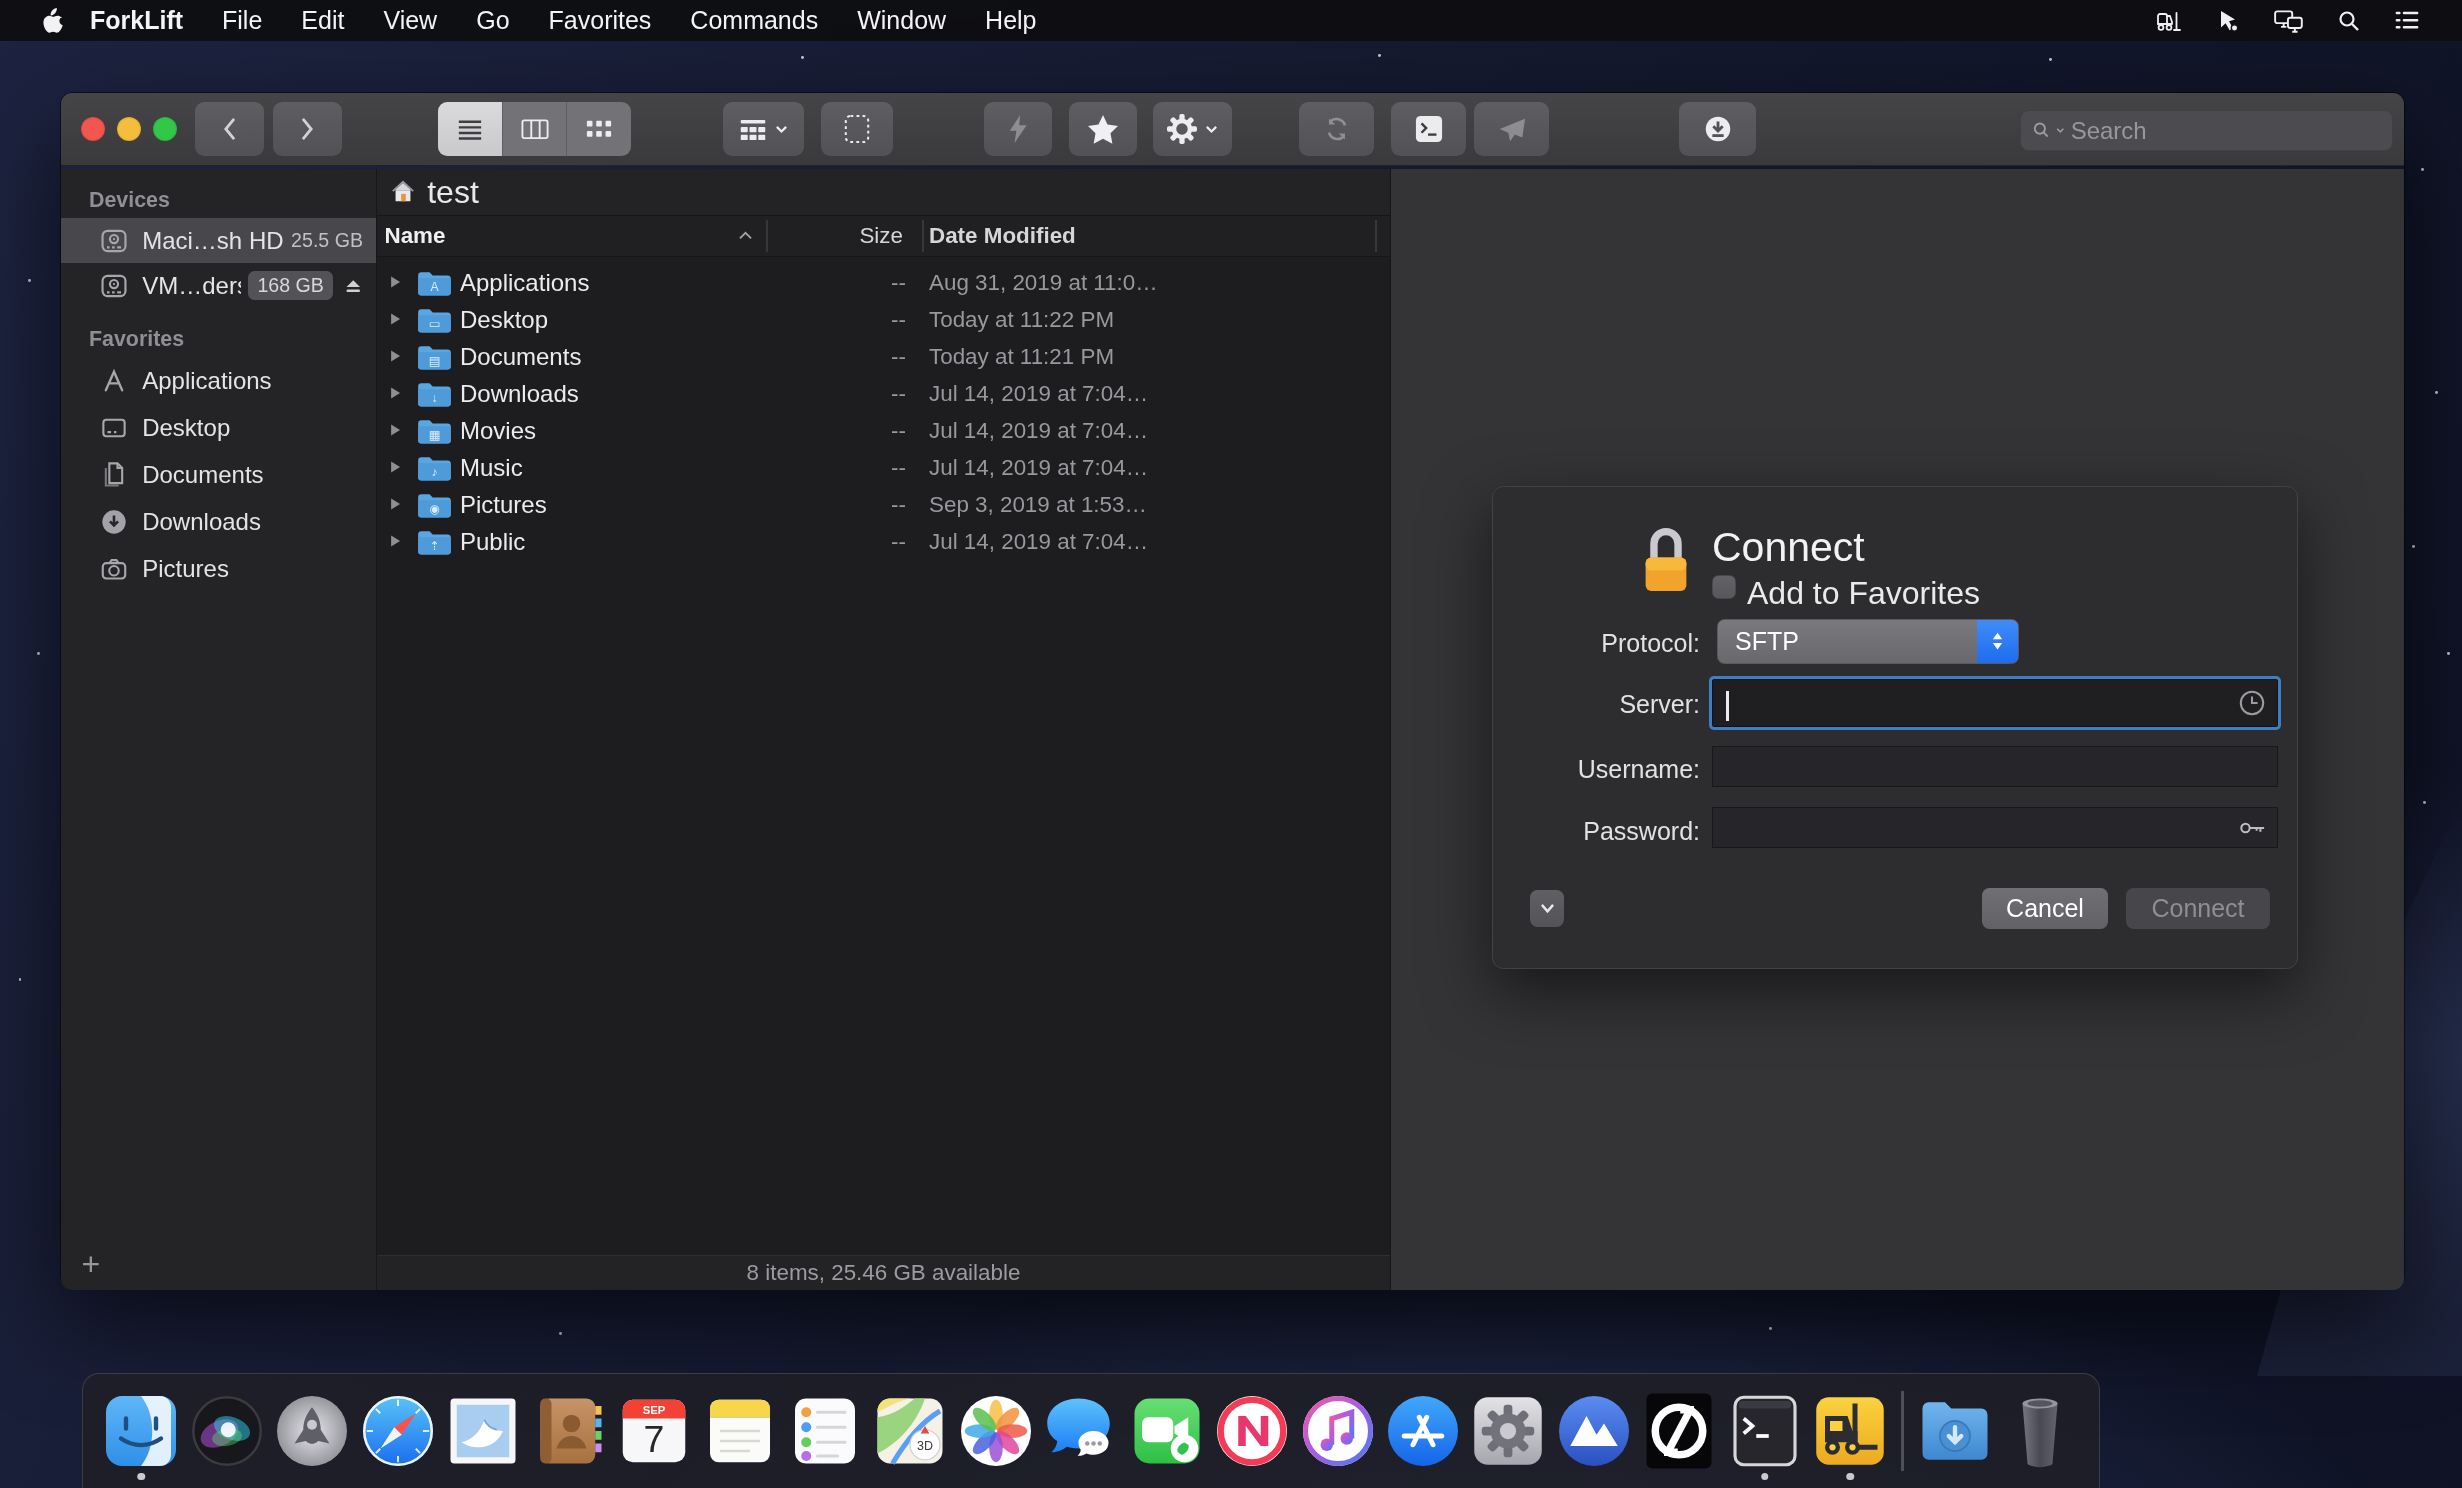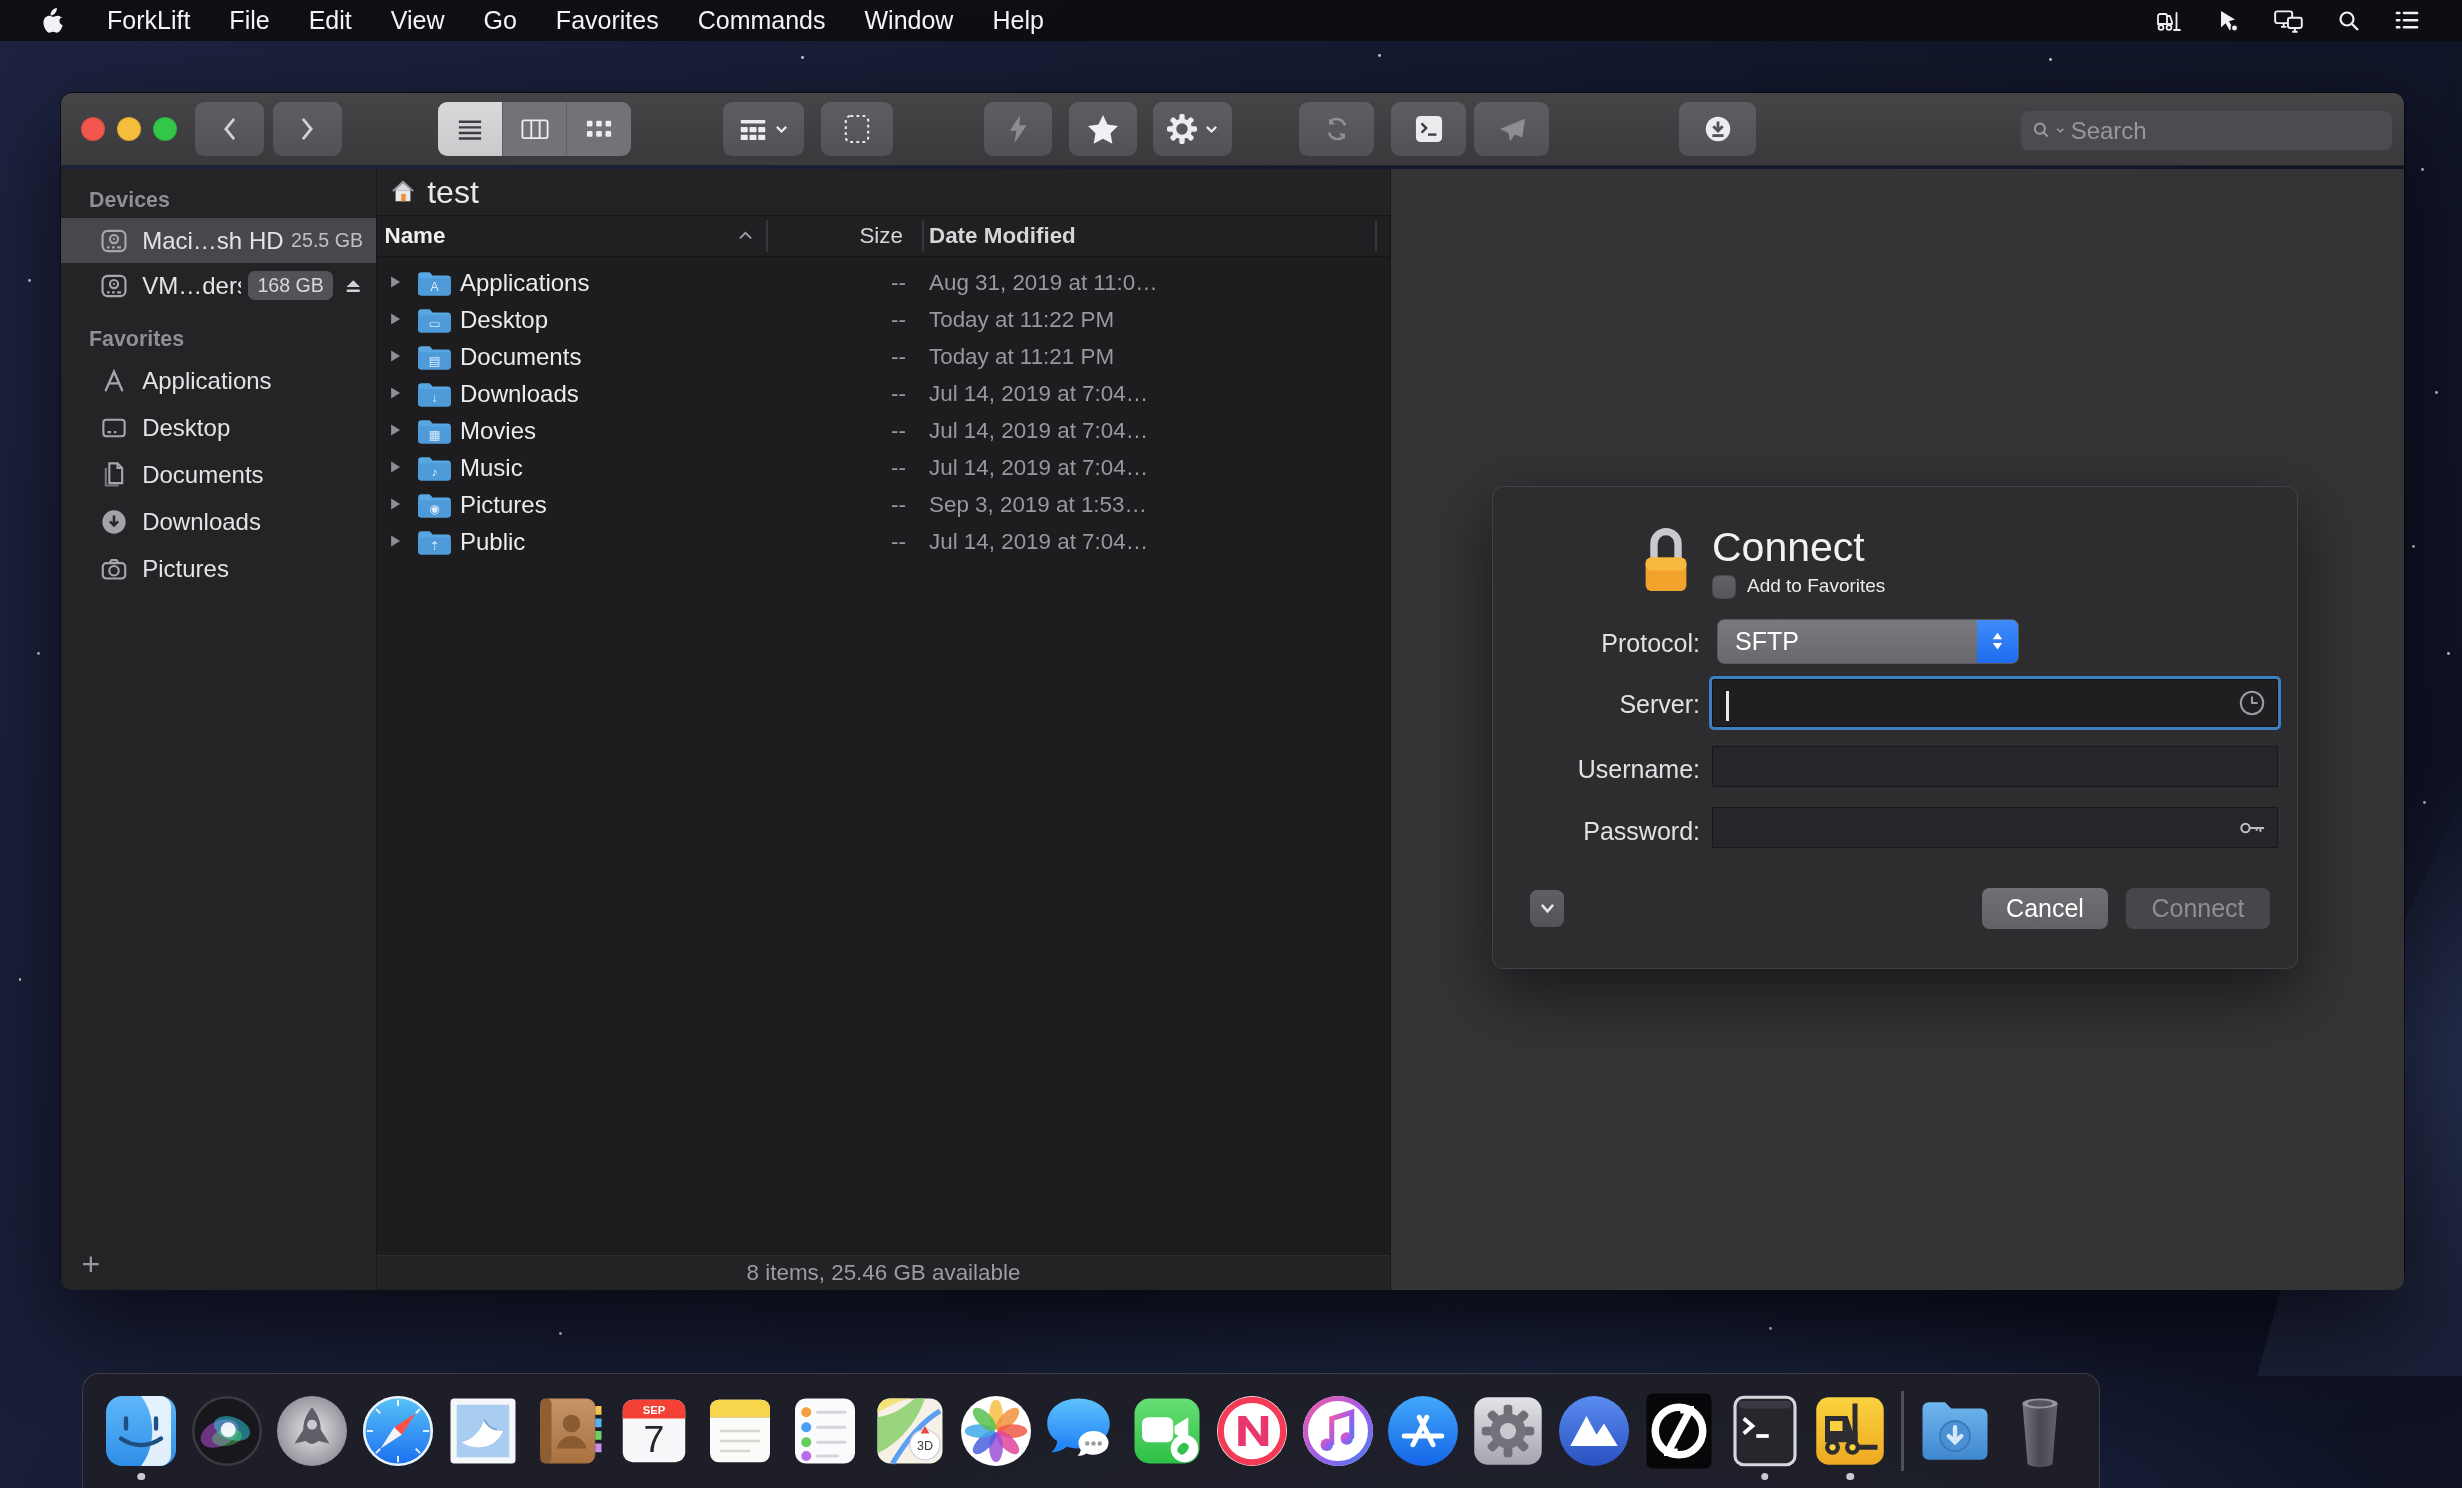"ForkLift" .appname { font-weight: normal -> bold; margin-left: 42px -> 25px }
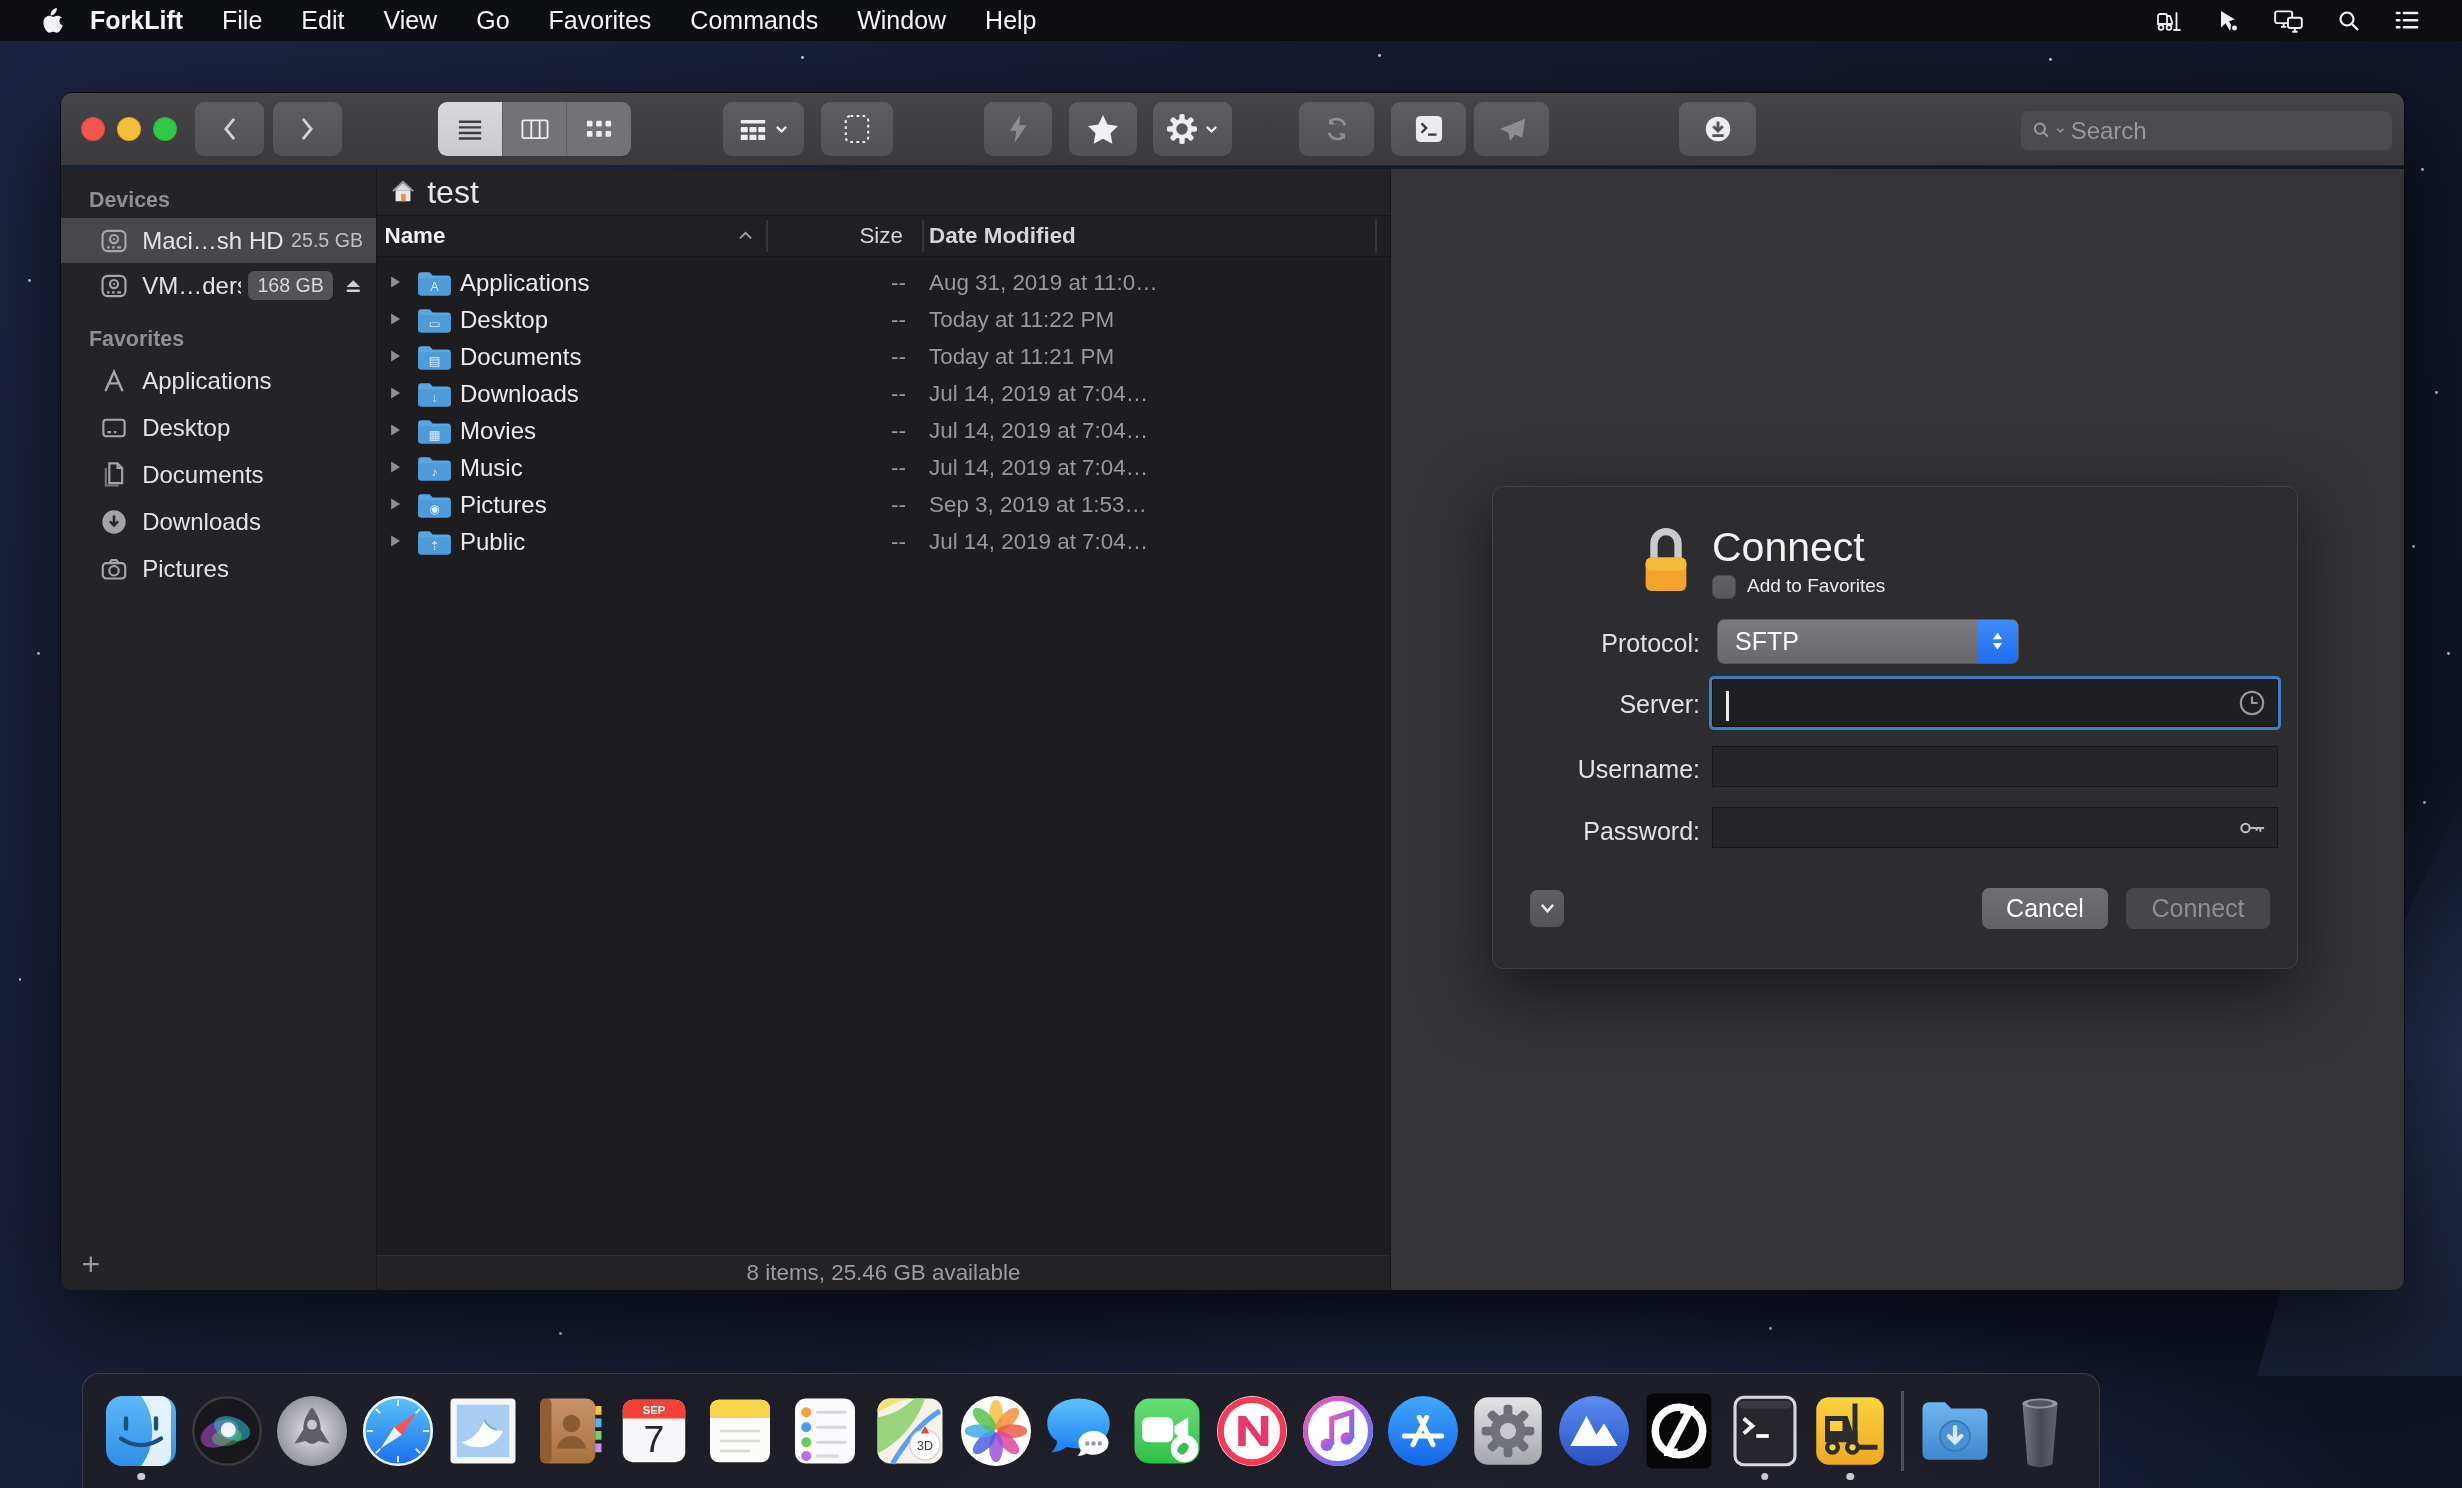"Add to Favorites" .dlg-checklabel { font-size: 19px -> 32px }
